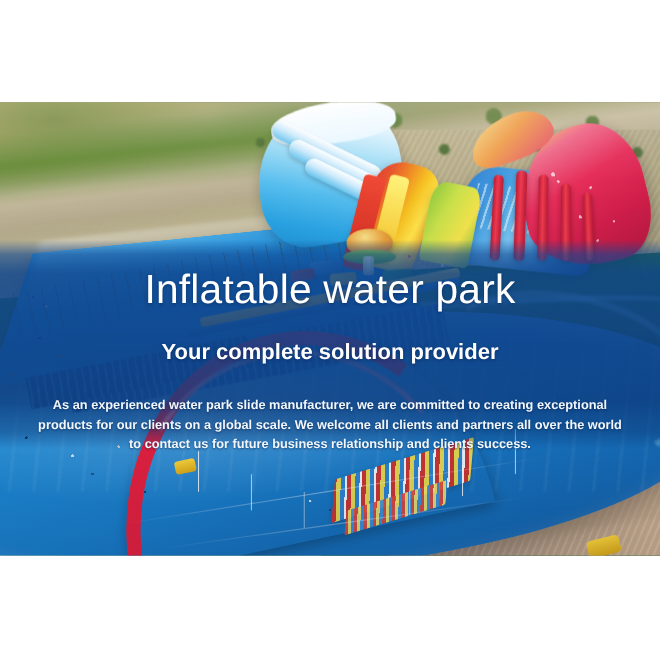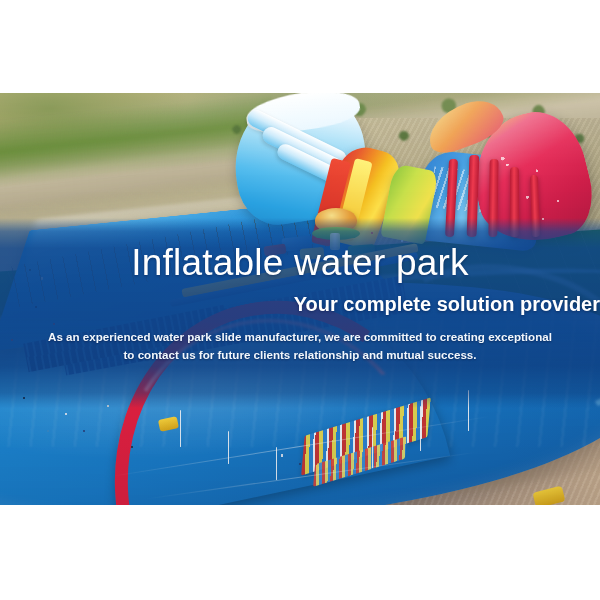"Your complete solution provider" .subtitle { margin: 0 -> 16px; text-align: right -> none }
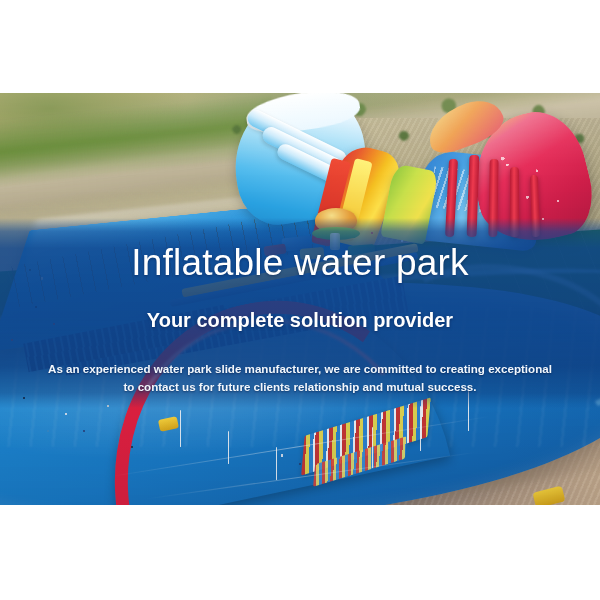"products for our clients on" span { html: none -> <span>products for our clients on a global scale. We welcome all clients and partners all over the world</span> }
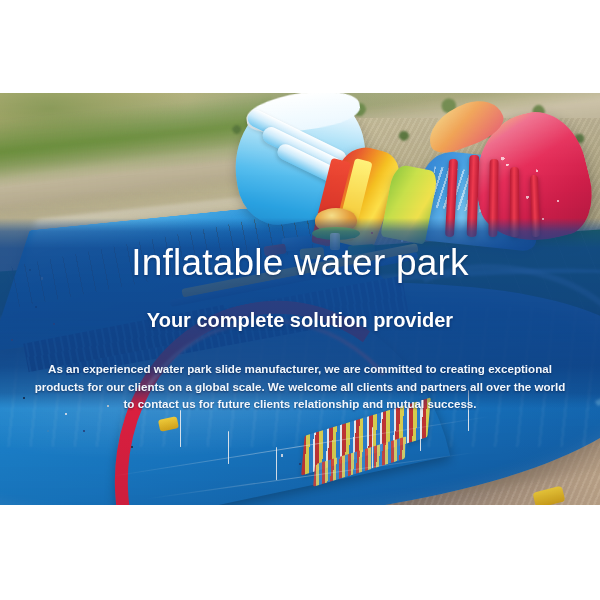"to contact us for future" span { text: clients relationship and mutual -> business relationship and clients }
